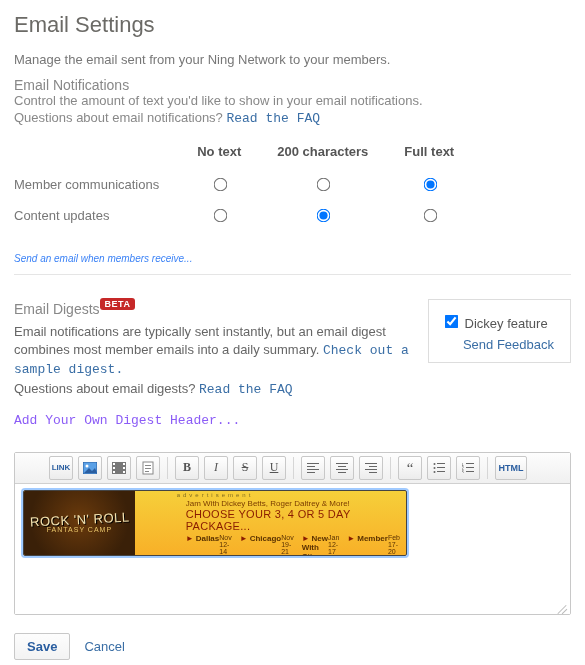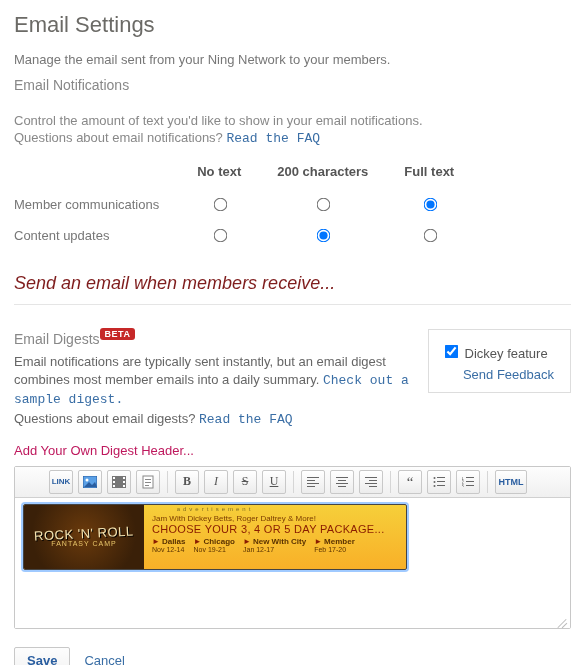"Email Notifications" .section-title { margin: 6px 0 20px 0 -> 6px 0 0 0 }
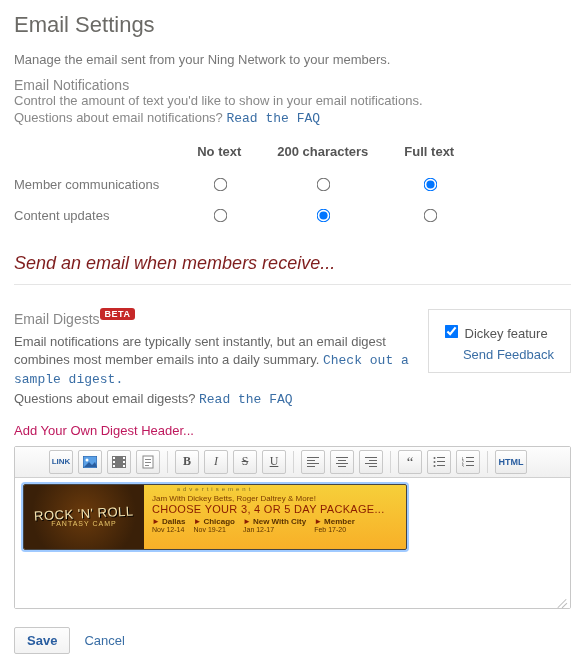"Send an email when members" .italic-line { color: #7f1d1d -> #3b82f6; font-size: 18px -> 10px }
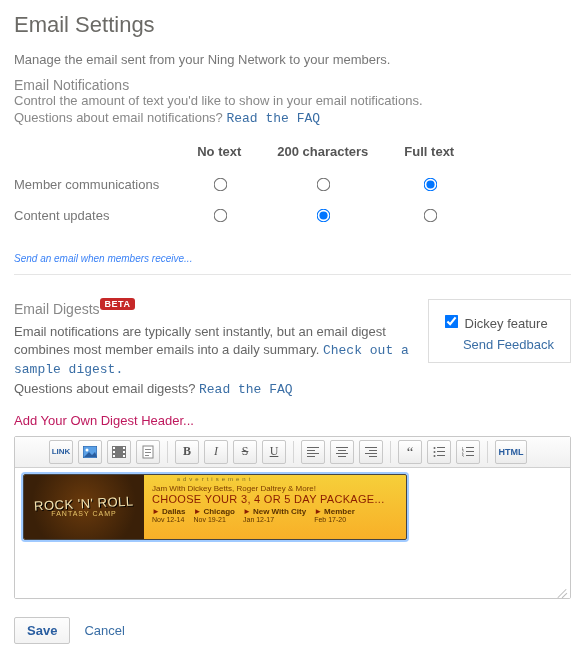"Add Your Own Digest Header..." .add-header { color: #be185d -> #8b5cf6; font-family: none -> Liberation Mono, monospace; margin: 14px 0 8px 0 -> 14px 0 24px 0 }
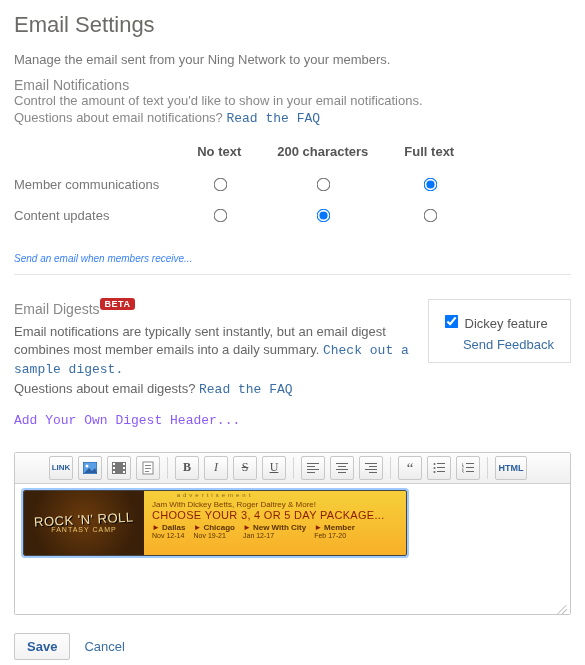"Jam With Dickey Betts, Roger" .banner-right { justify-content: flex-end -> space-between; margin-left: none -> 43px; padding: 8px 6px 16px 8px -> 8px 6px 9px 8px }
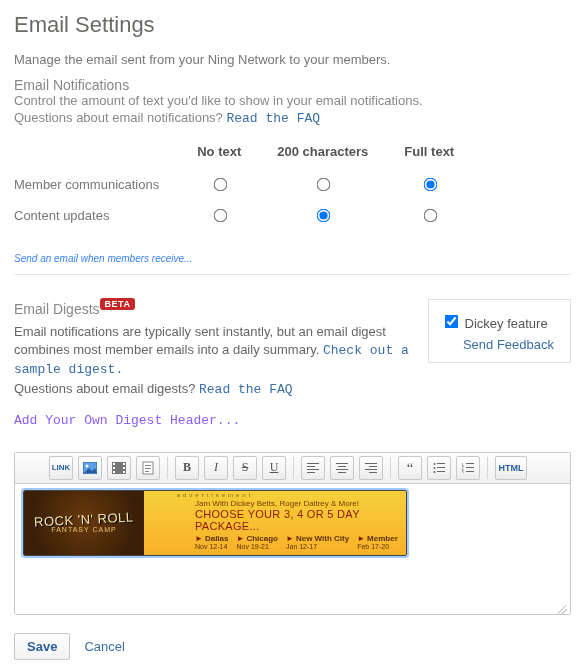"► Dallas" .city { flex-direction: column -> row }
